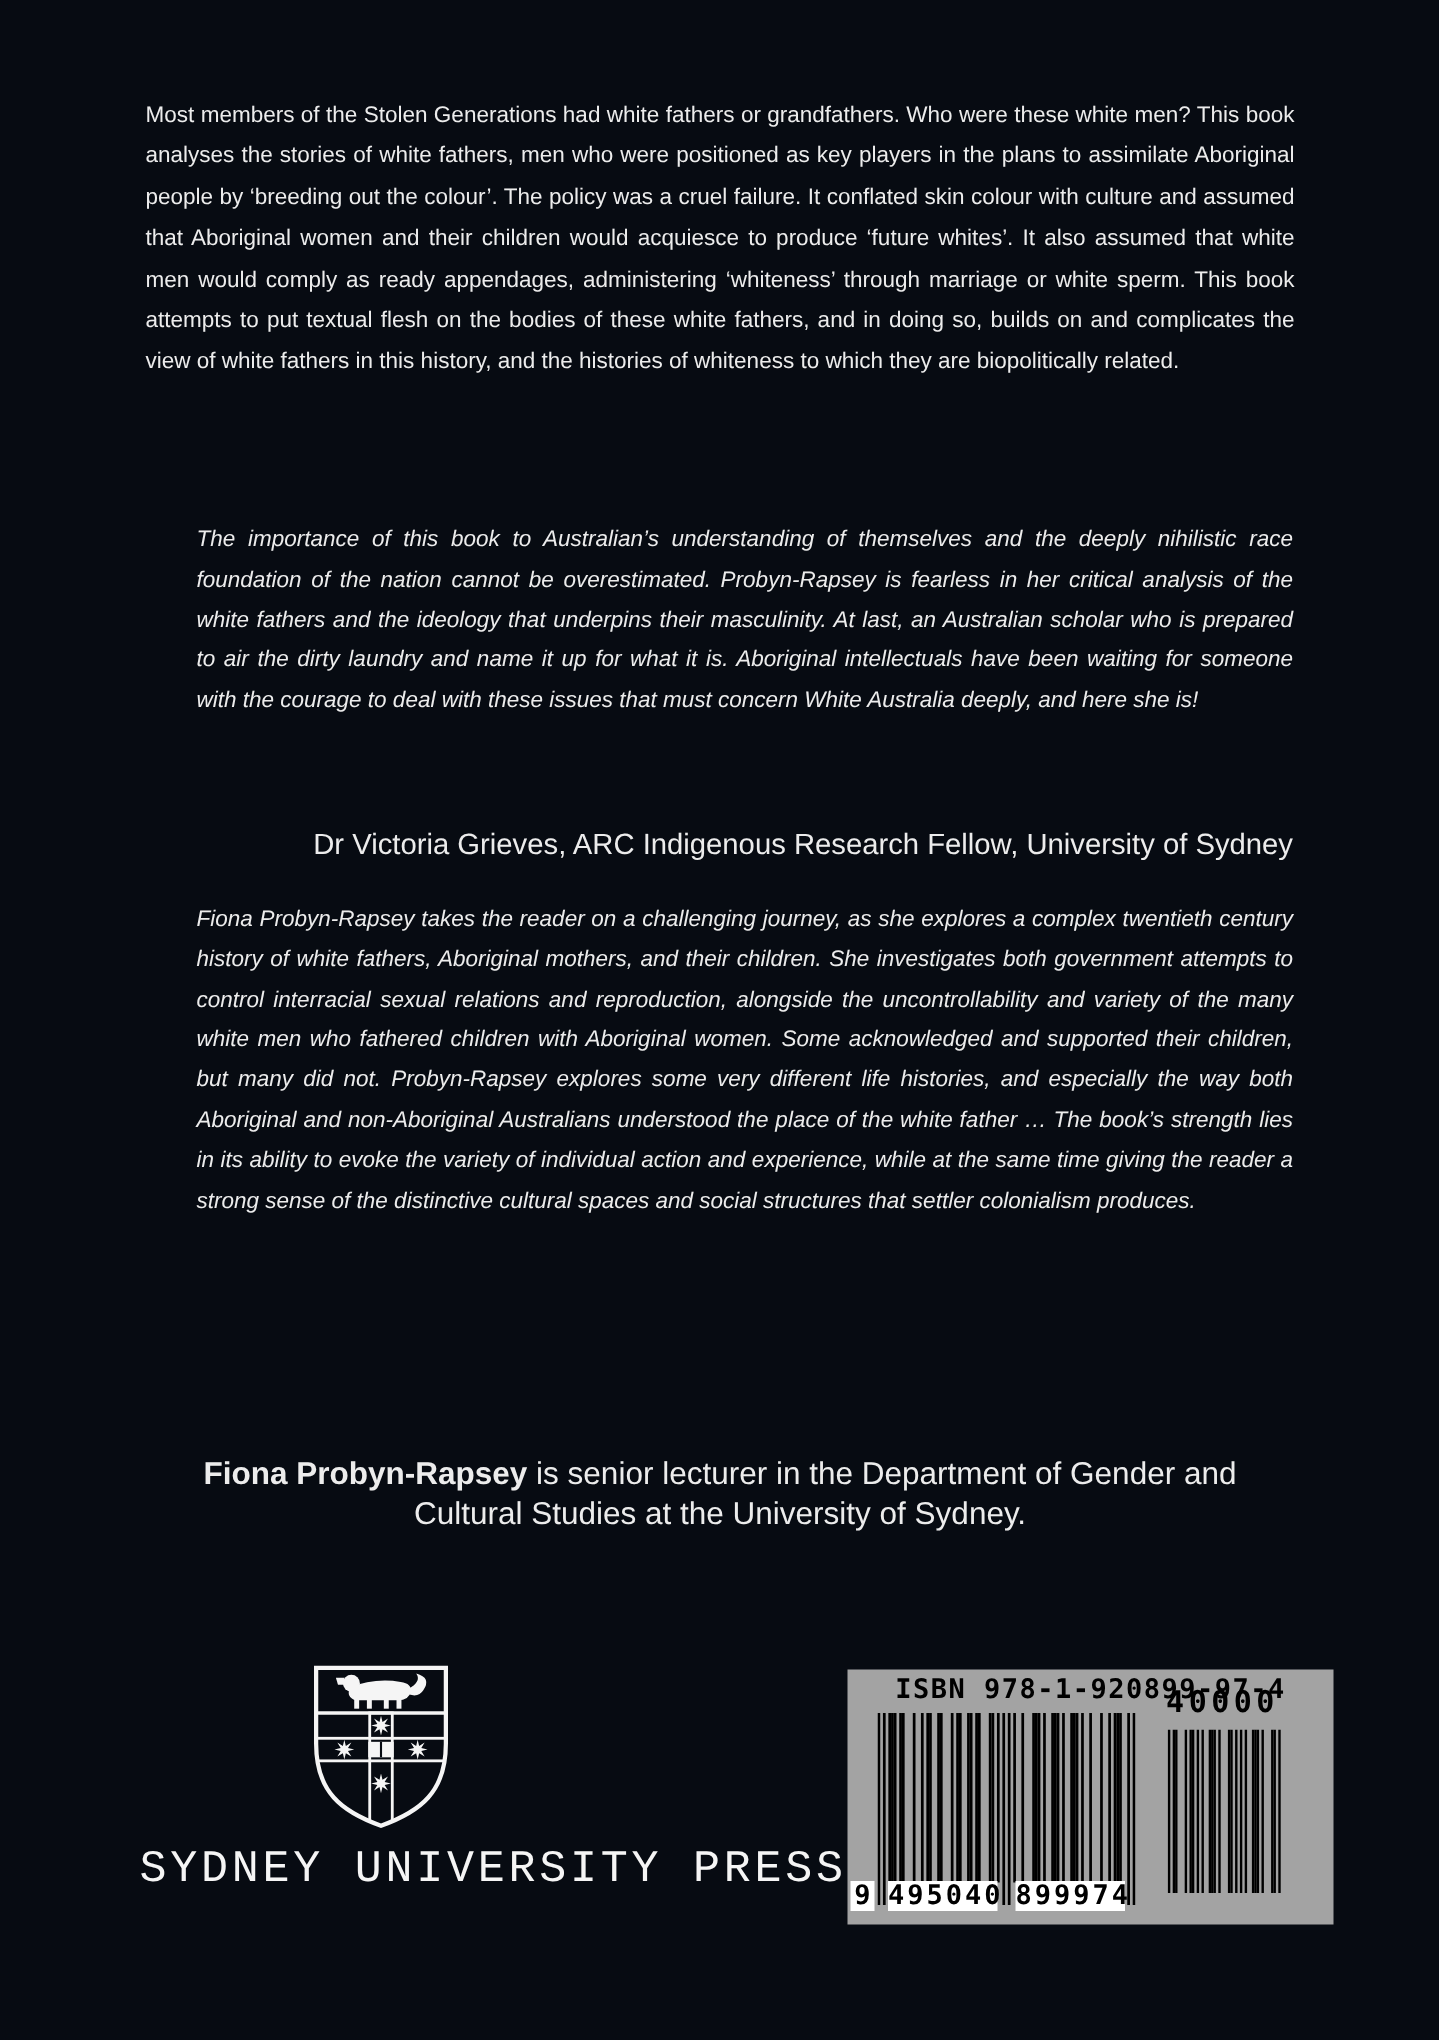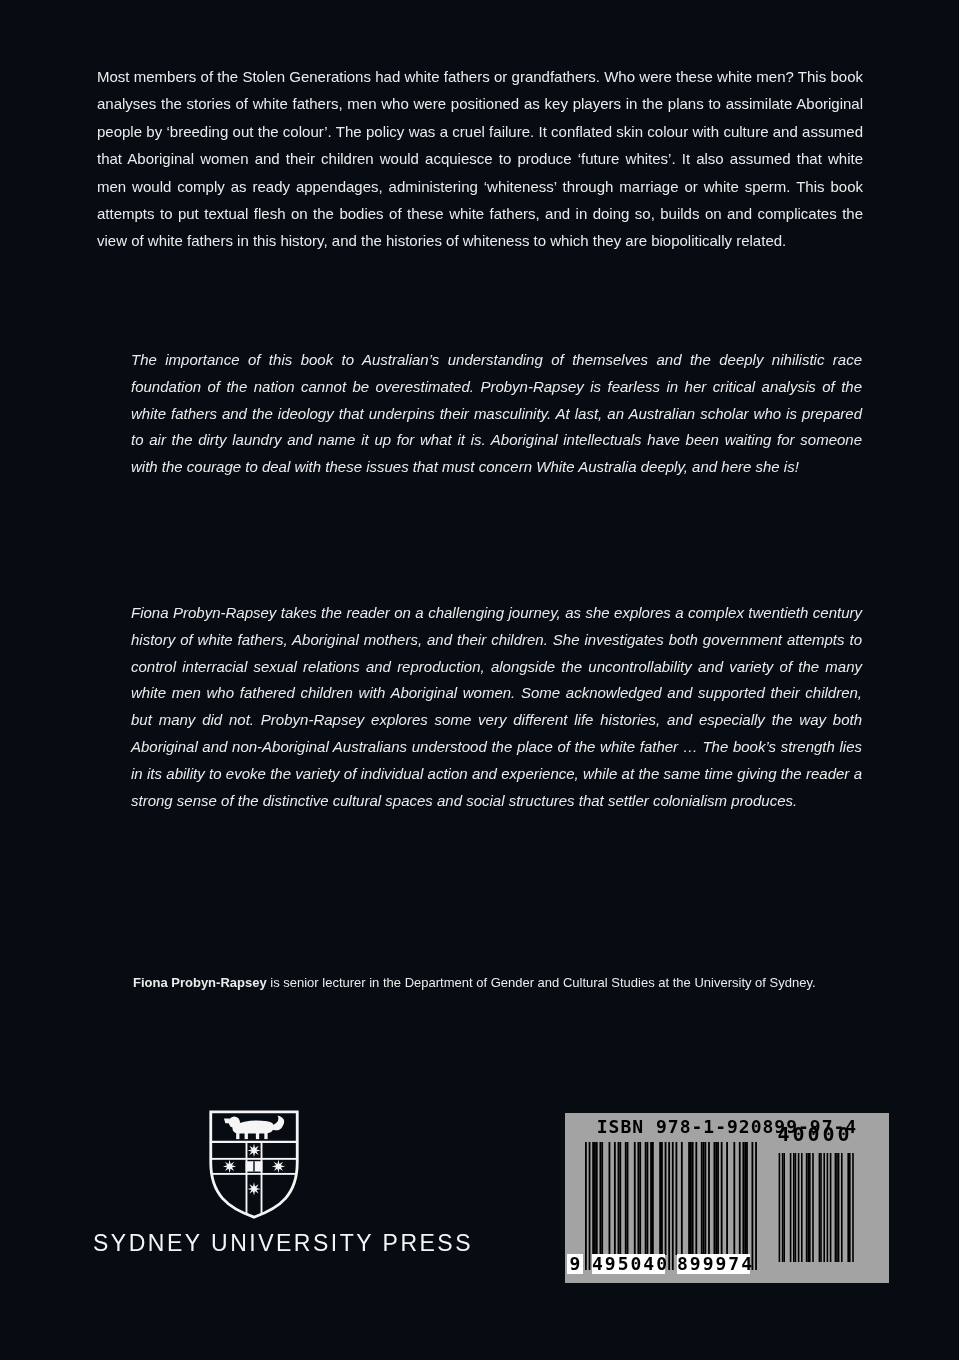"Dr Victoria Grieves, ARC Indigenous" p.attribution { html: none -> <p>Dr Victoria Grieves, ARC Indigenous Research Fellow, University of Sydney</p> }
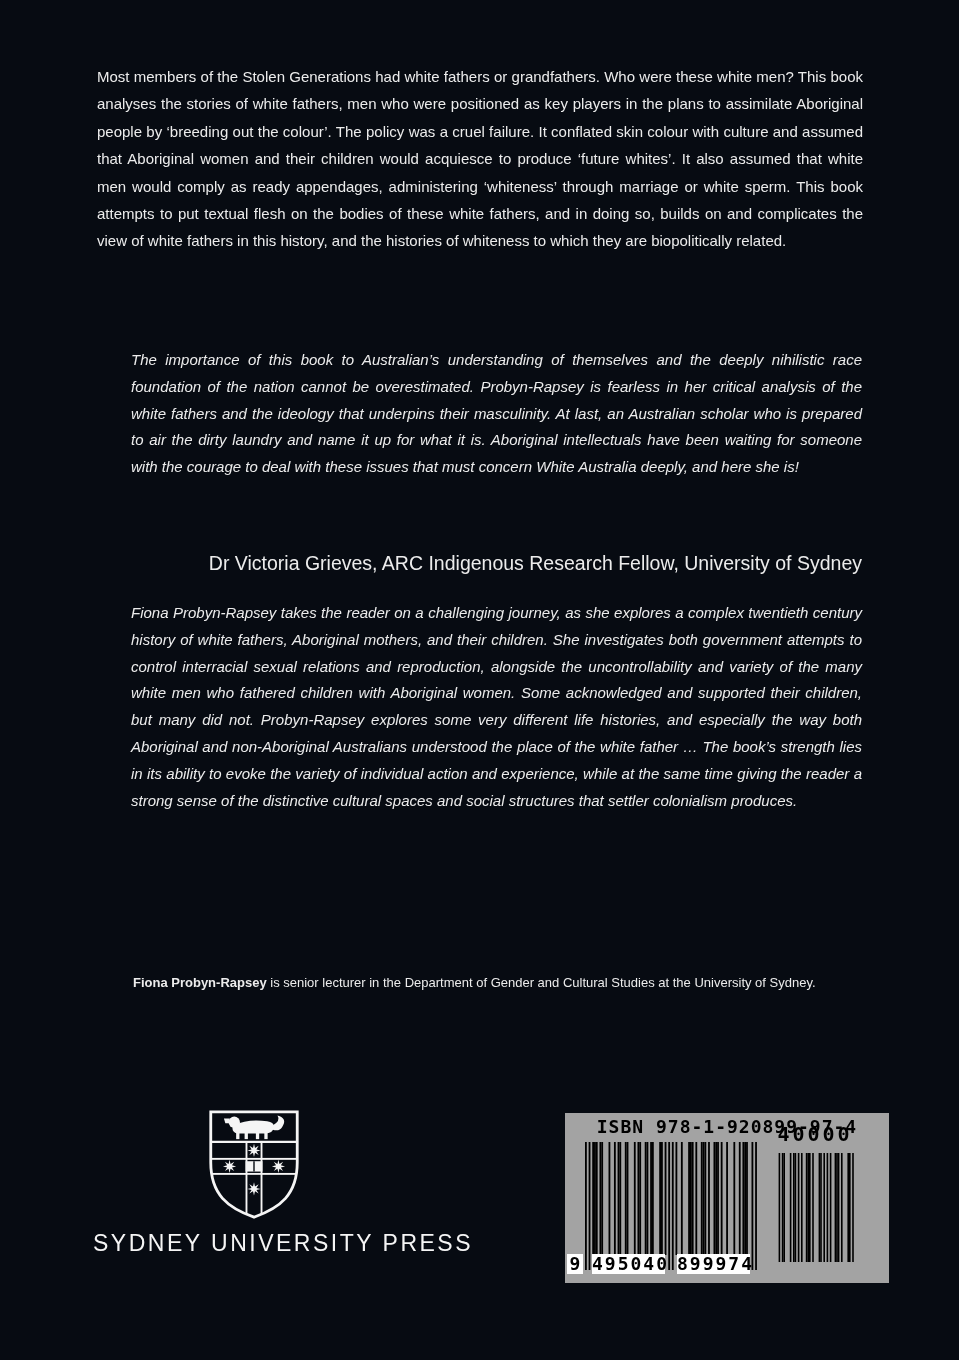"Fiona Probyn-Rapsey is senior lecturer" .bio { font-size: 13px -> 21px; margin-left: 36px -> none; text-align: left -> center }
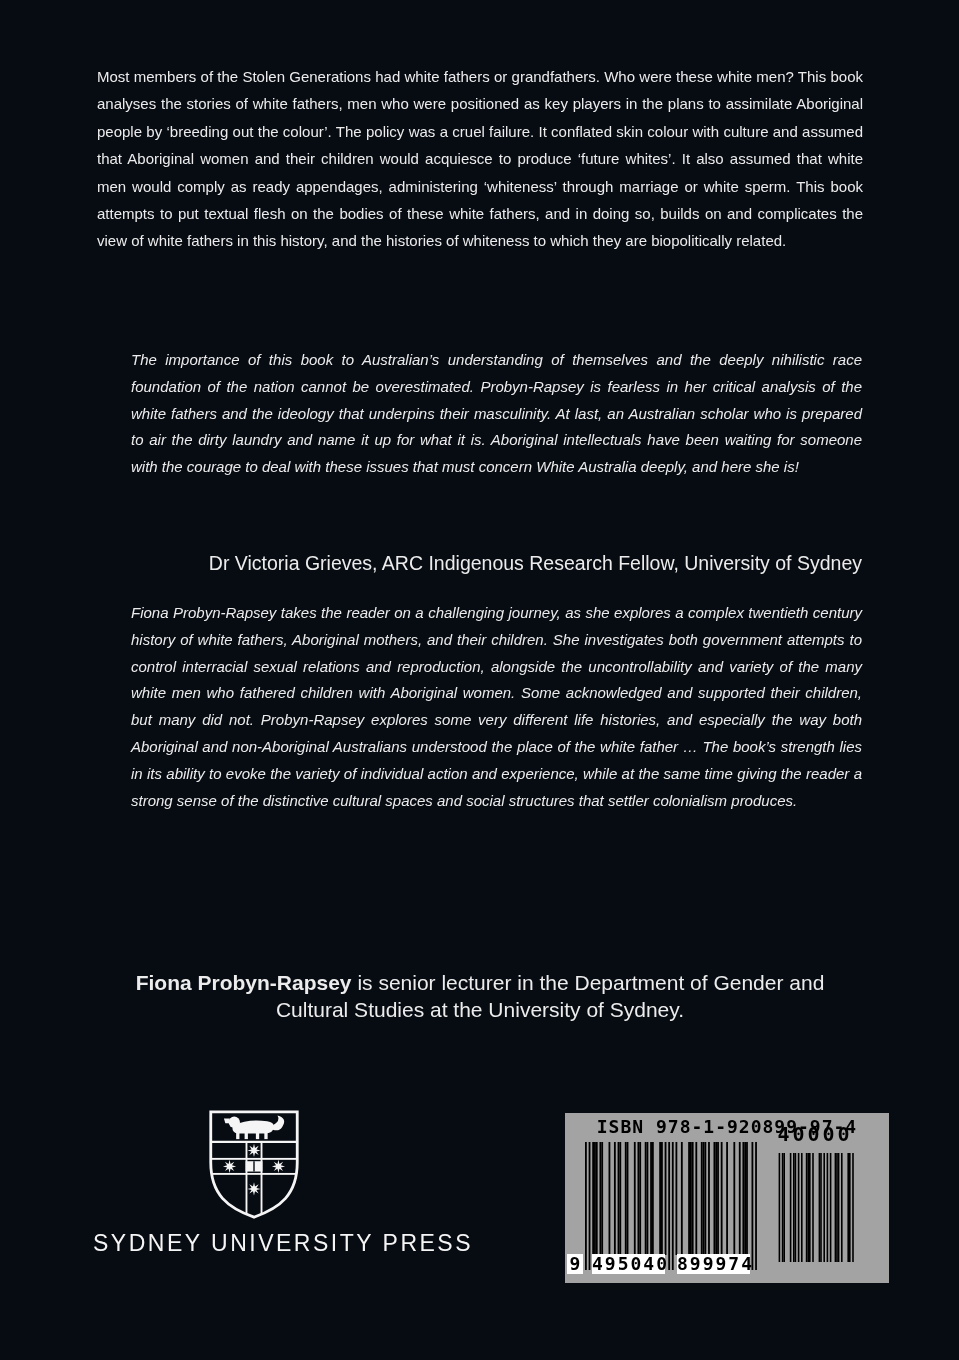"SYDNEY UNIVERSITY PRESS" .pub-name { font-family: Liberation Sans, sans-serif -> Liberation Mono, monospace; font-size: 23px -> 30px }
